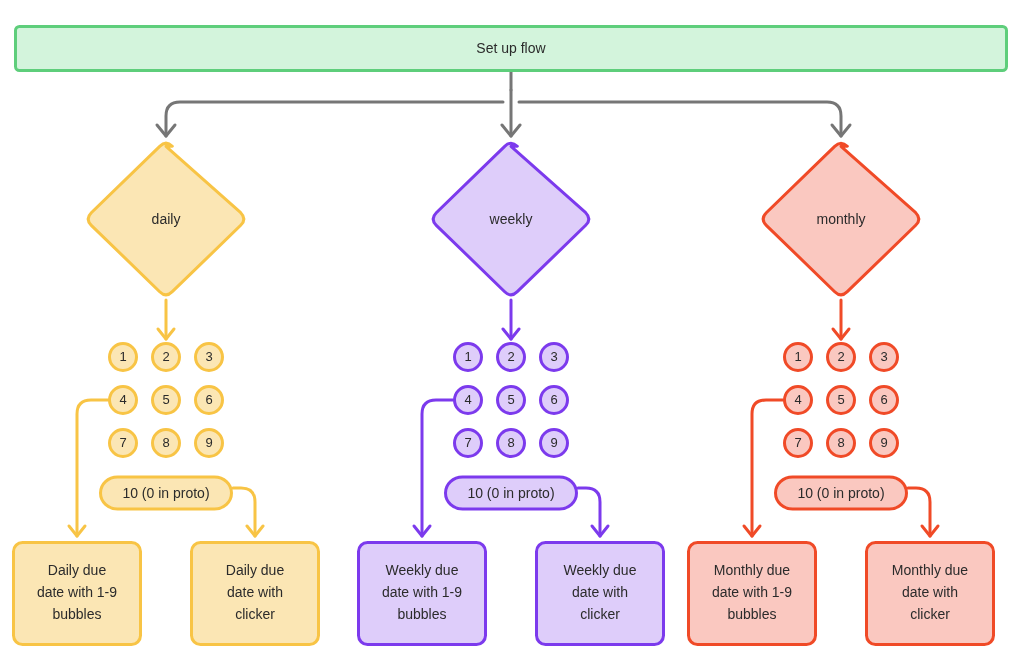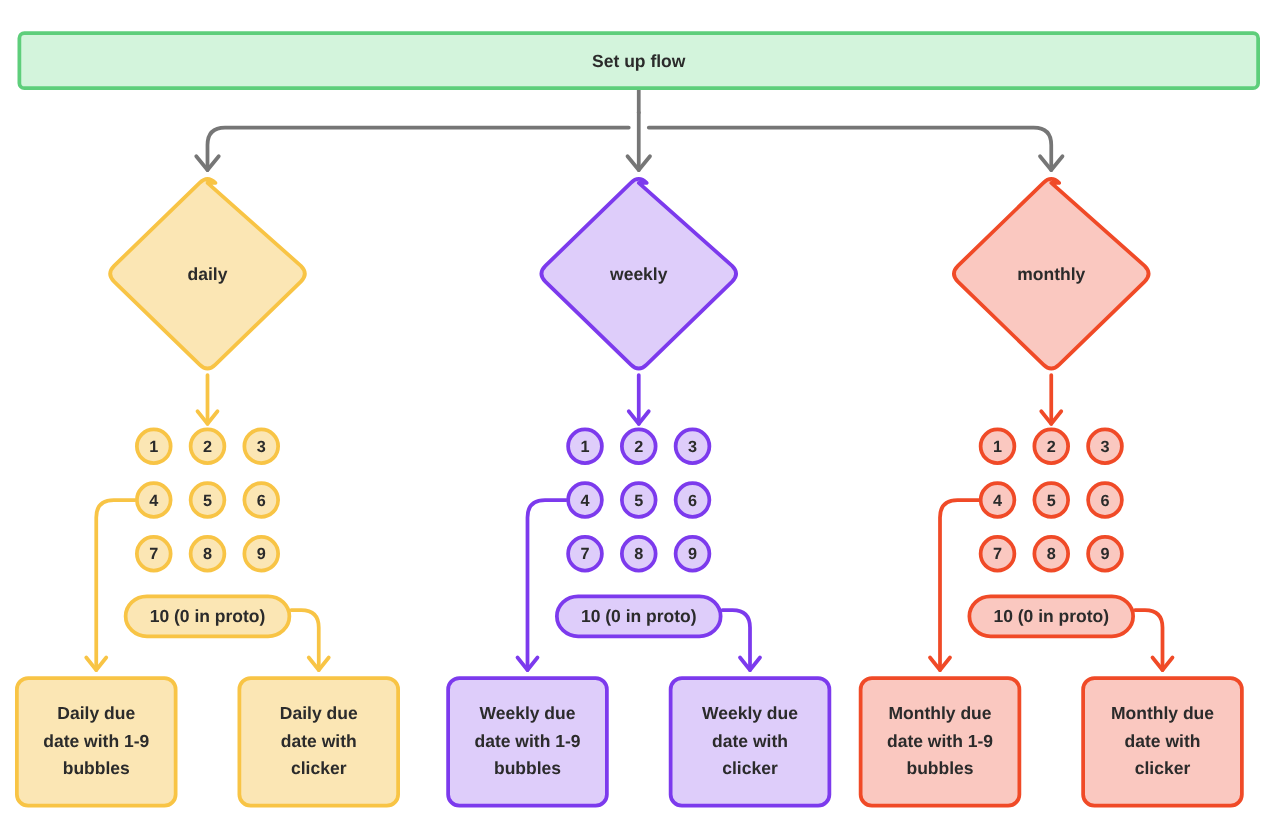"Set up flow" #diagram-root { font-weight: bold -> none }
